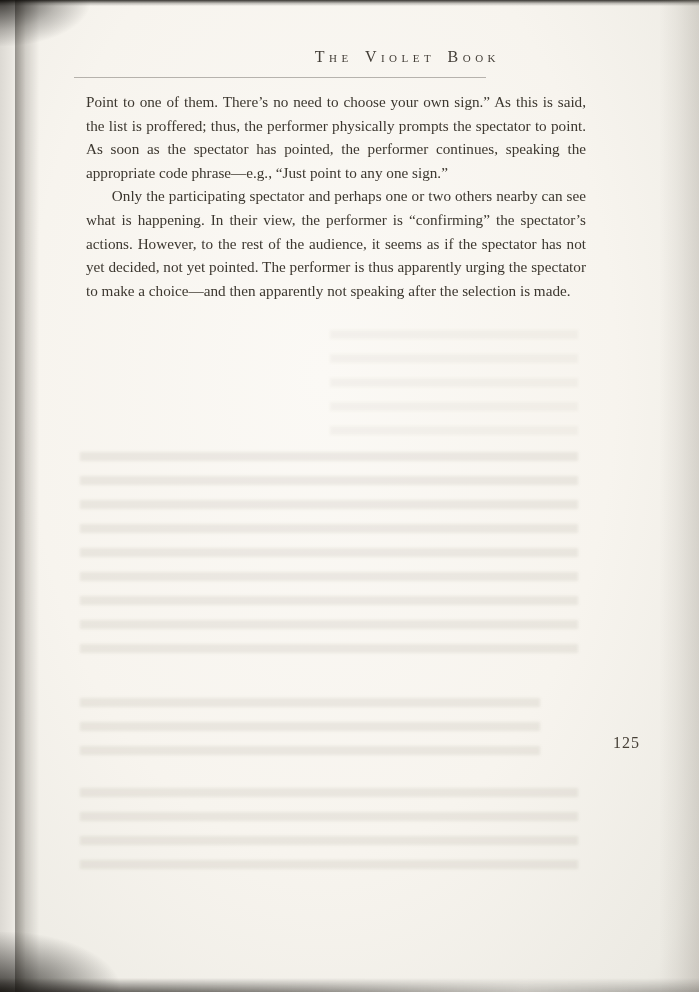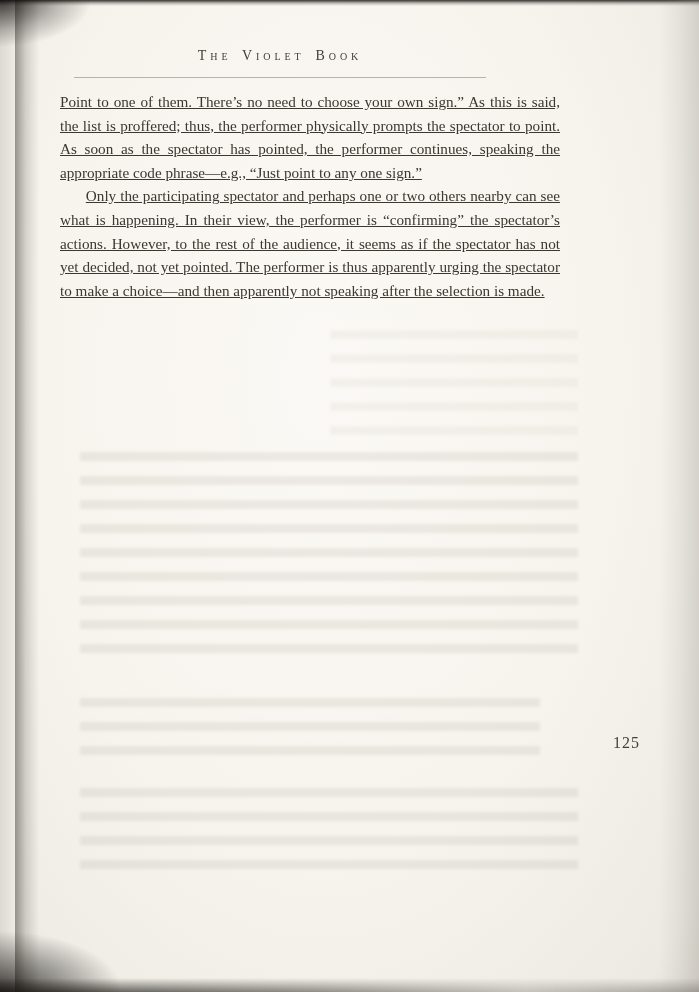"The Violet Book" .running-head { font-size: 14px -> 16px; text-align: center -> right }
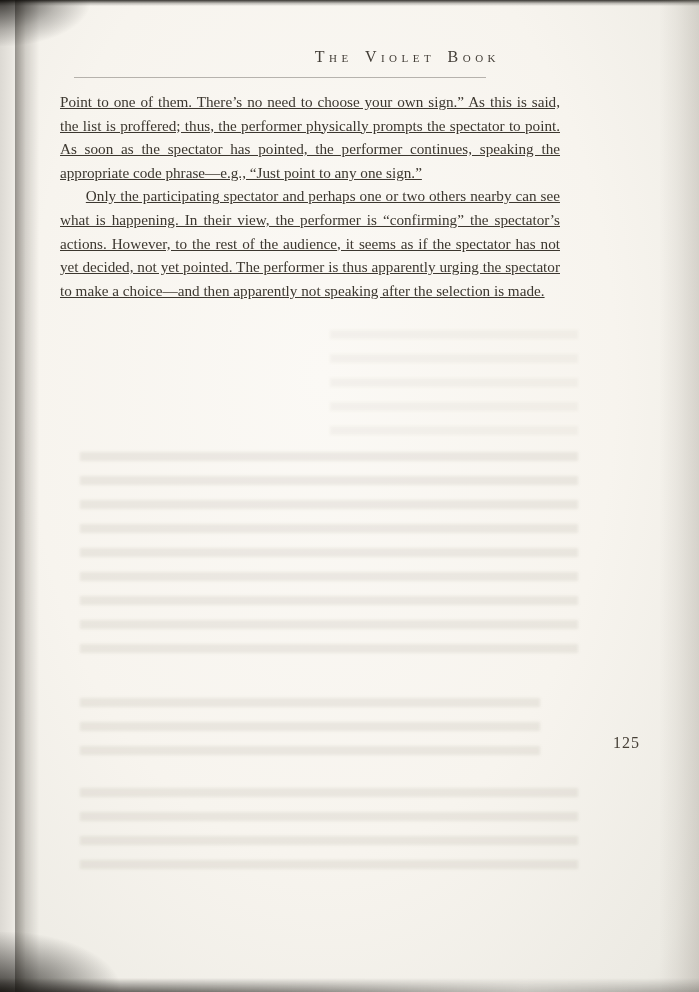"Point to one of them." .body-text { left: 60px -> 86px; text-decoration: underline -> none }
